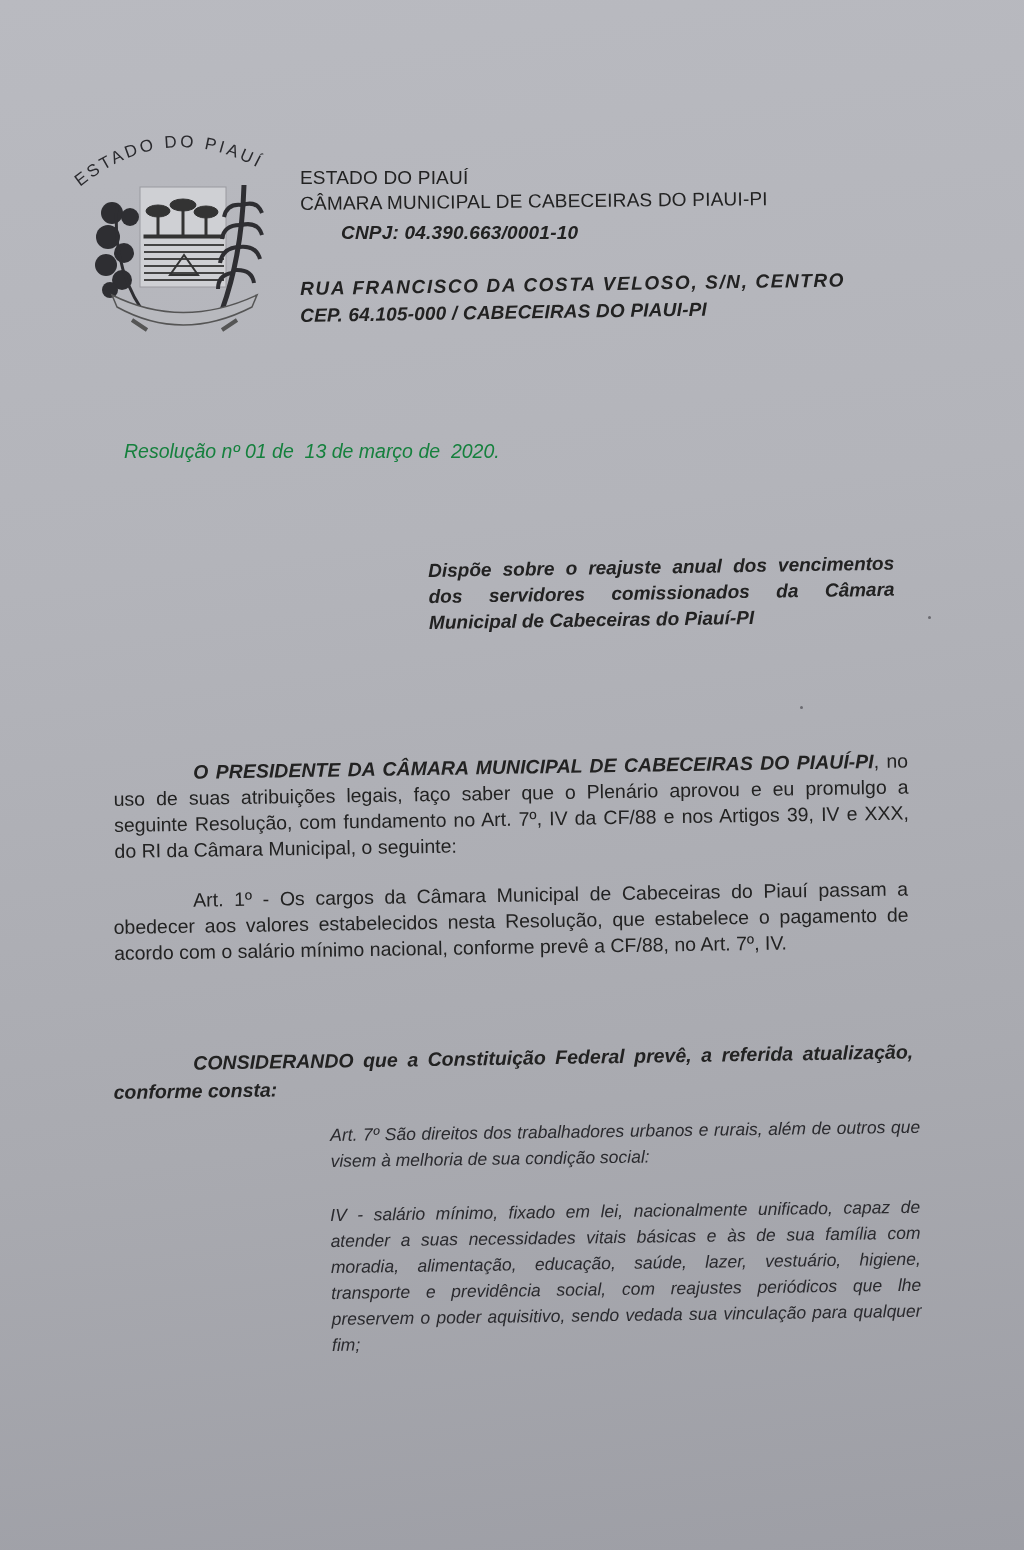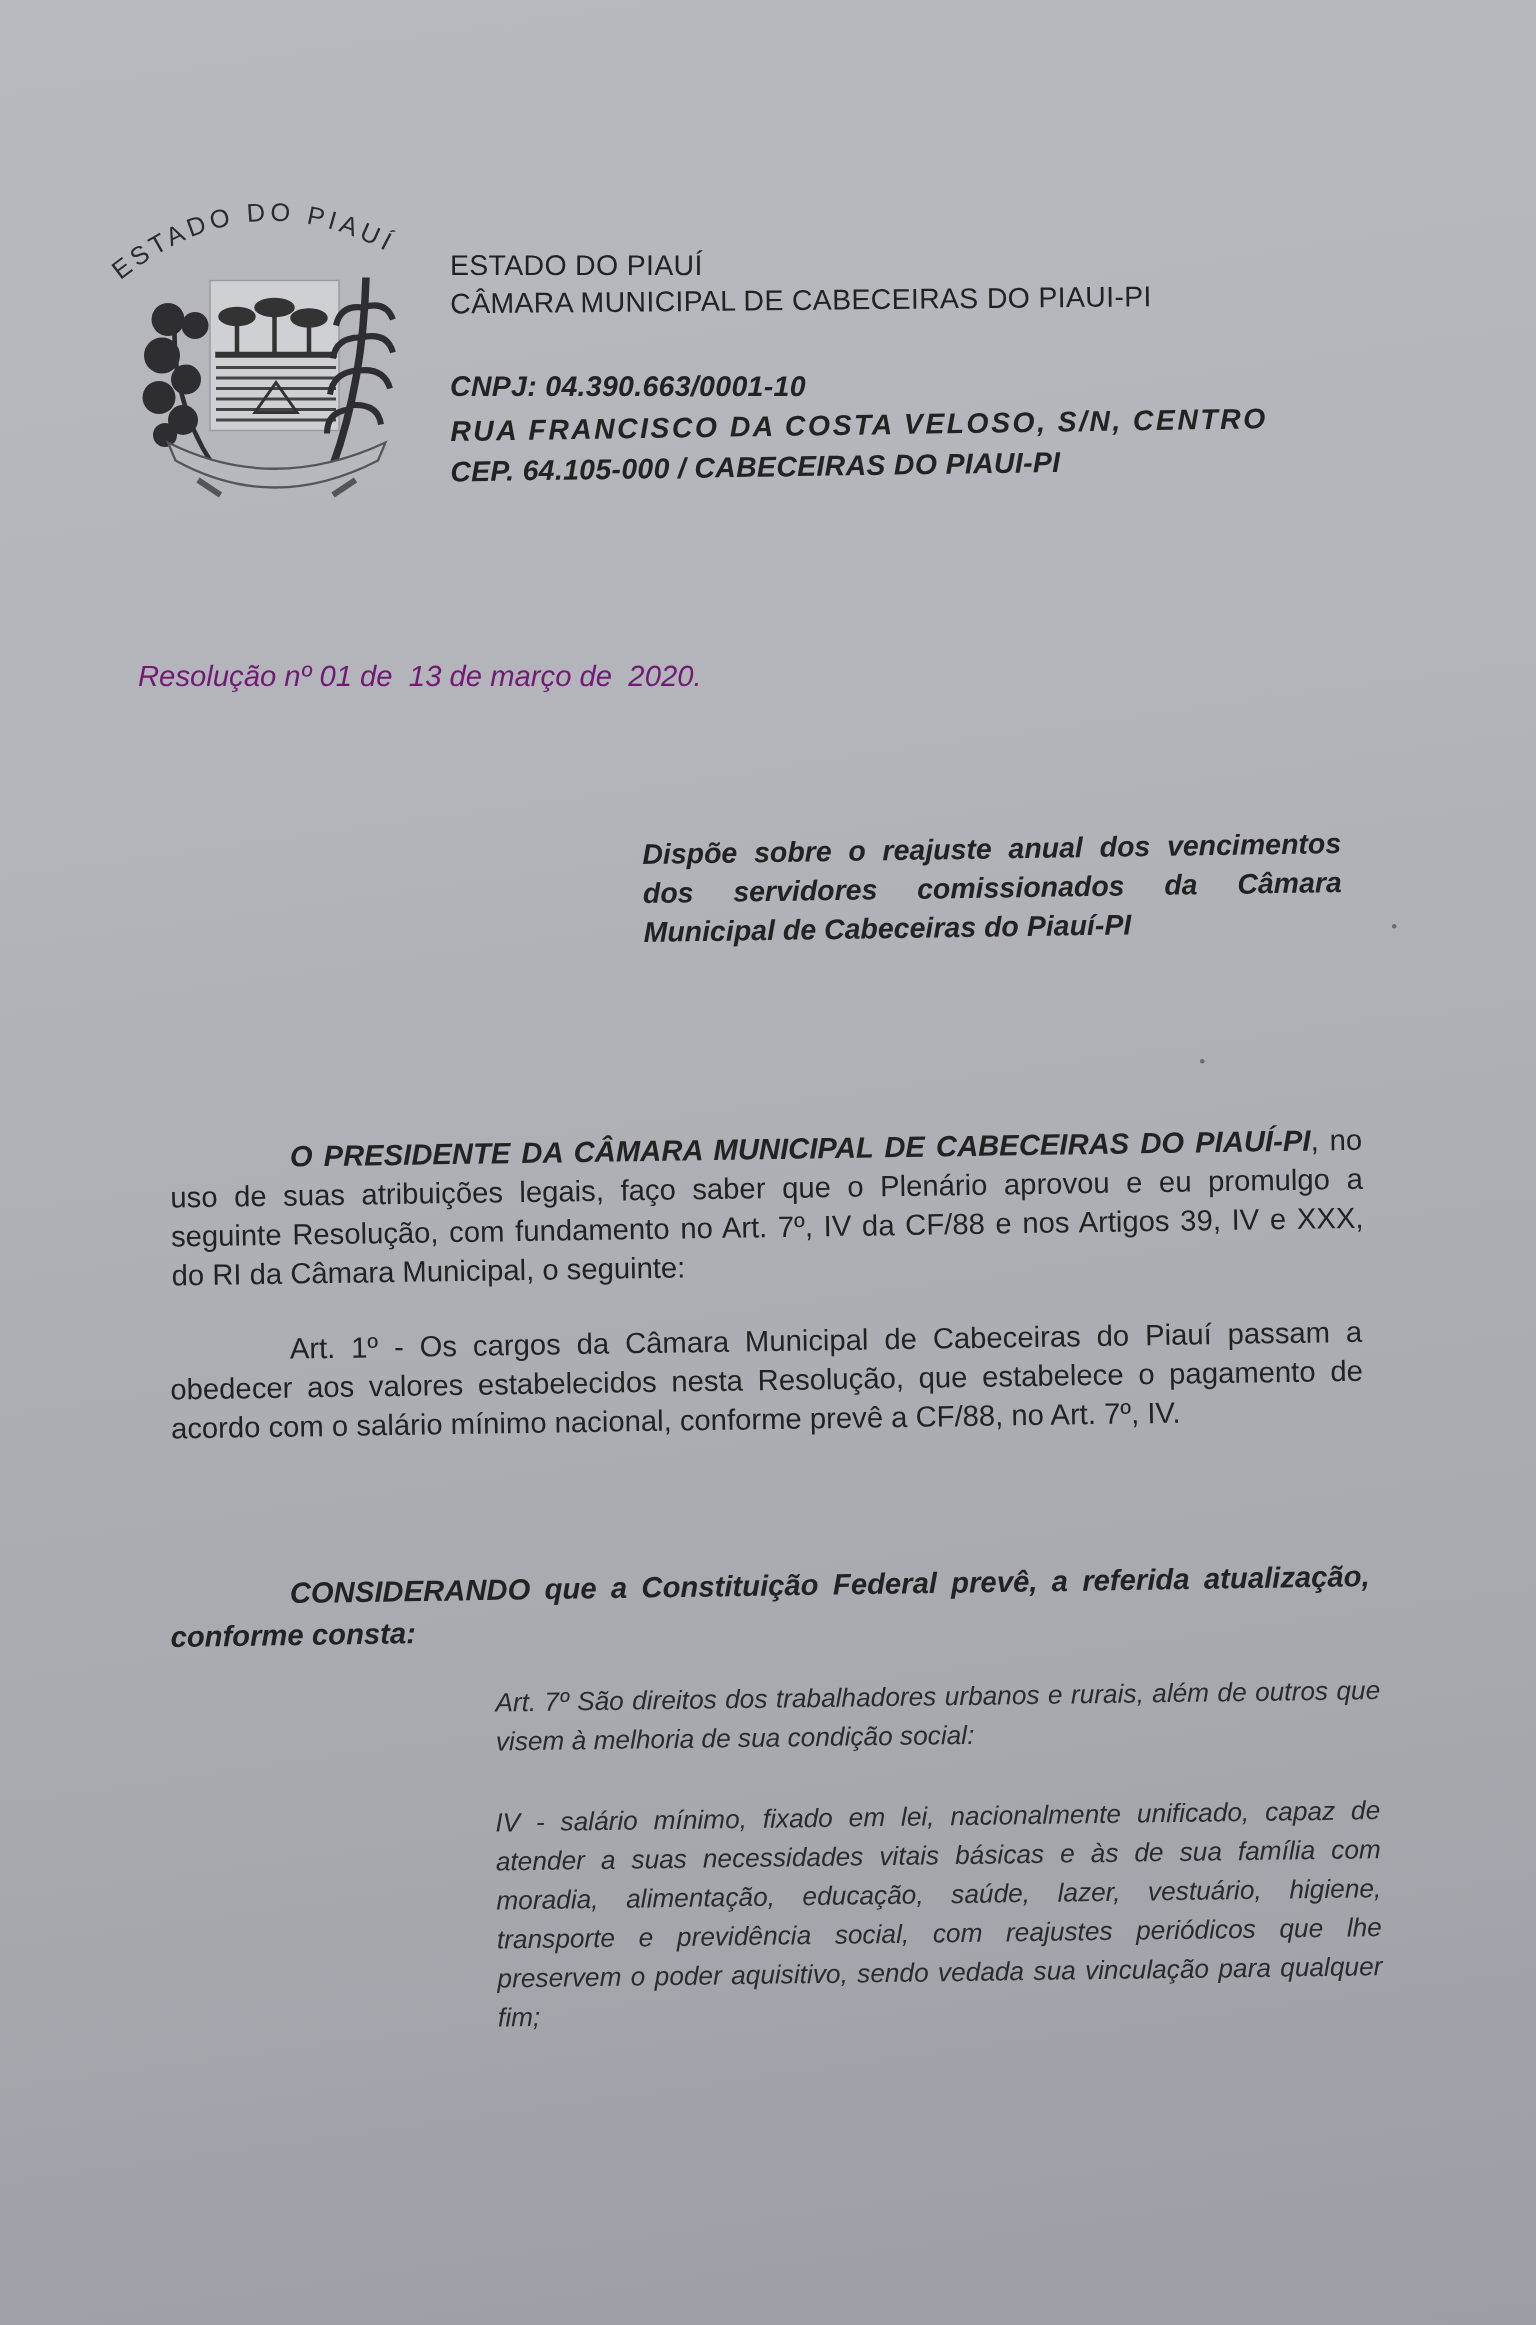"CNPJ: 04.390.663/0001-10" div.abs { margin-left: none -> 41px; top: 248px -> 222px }
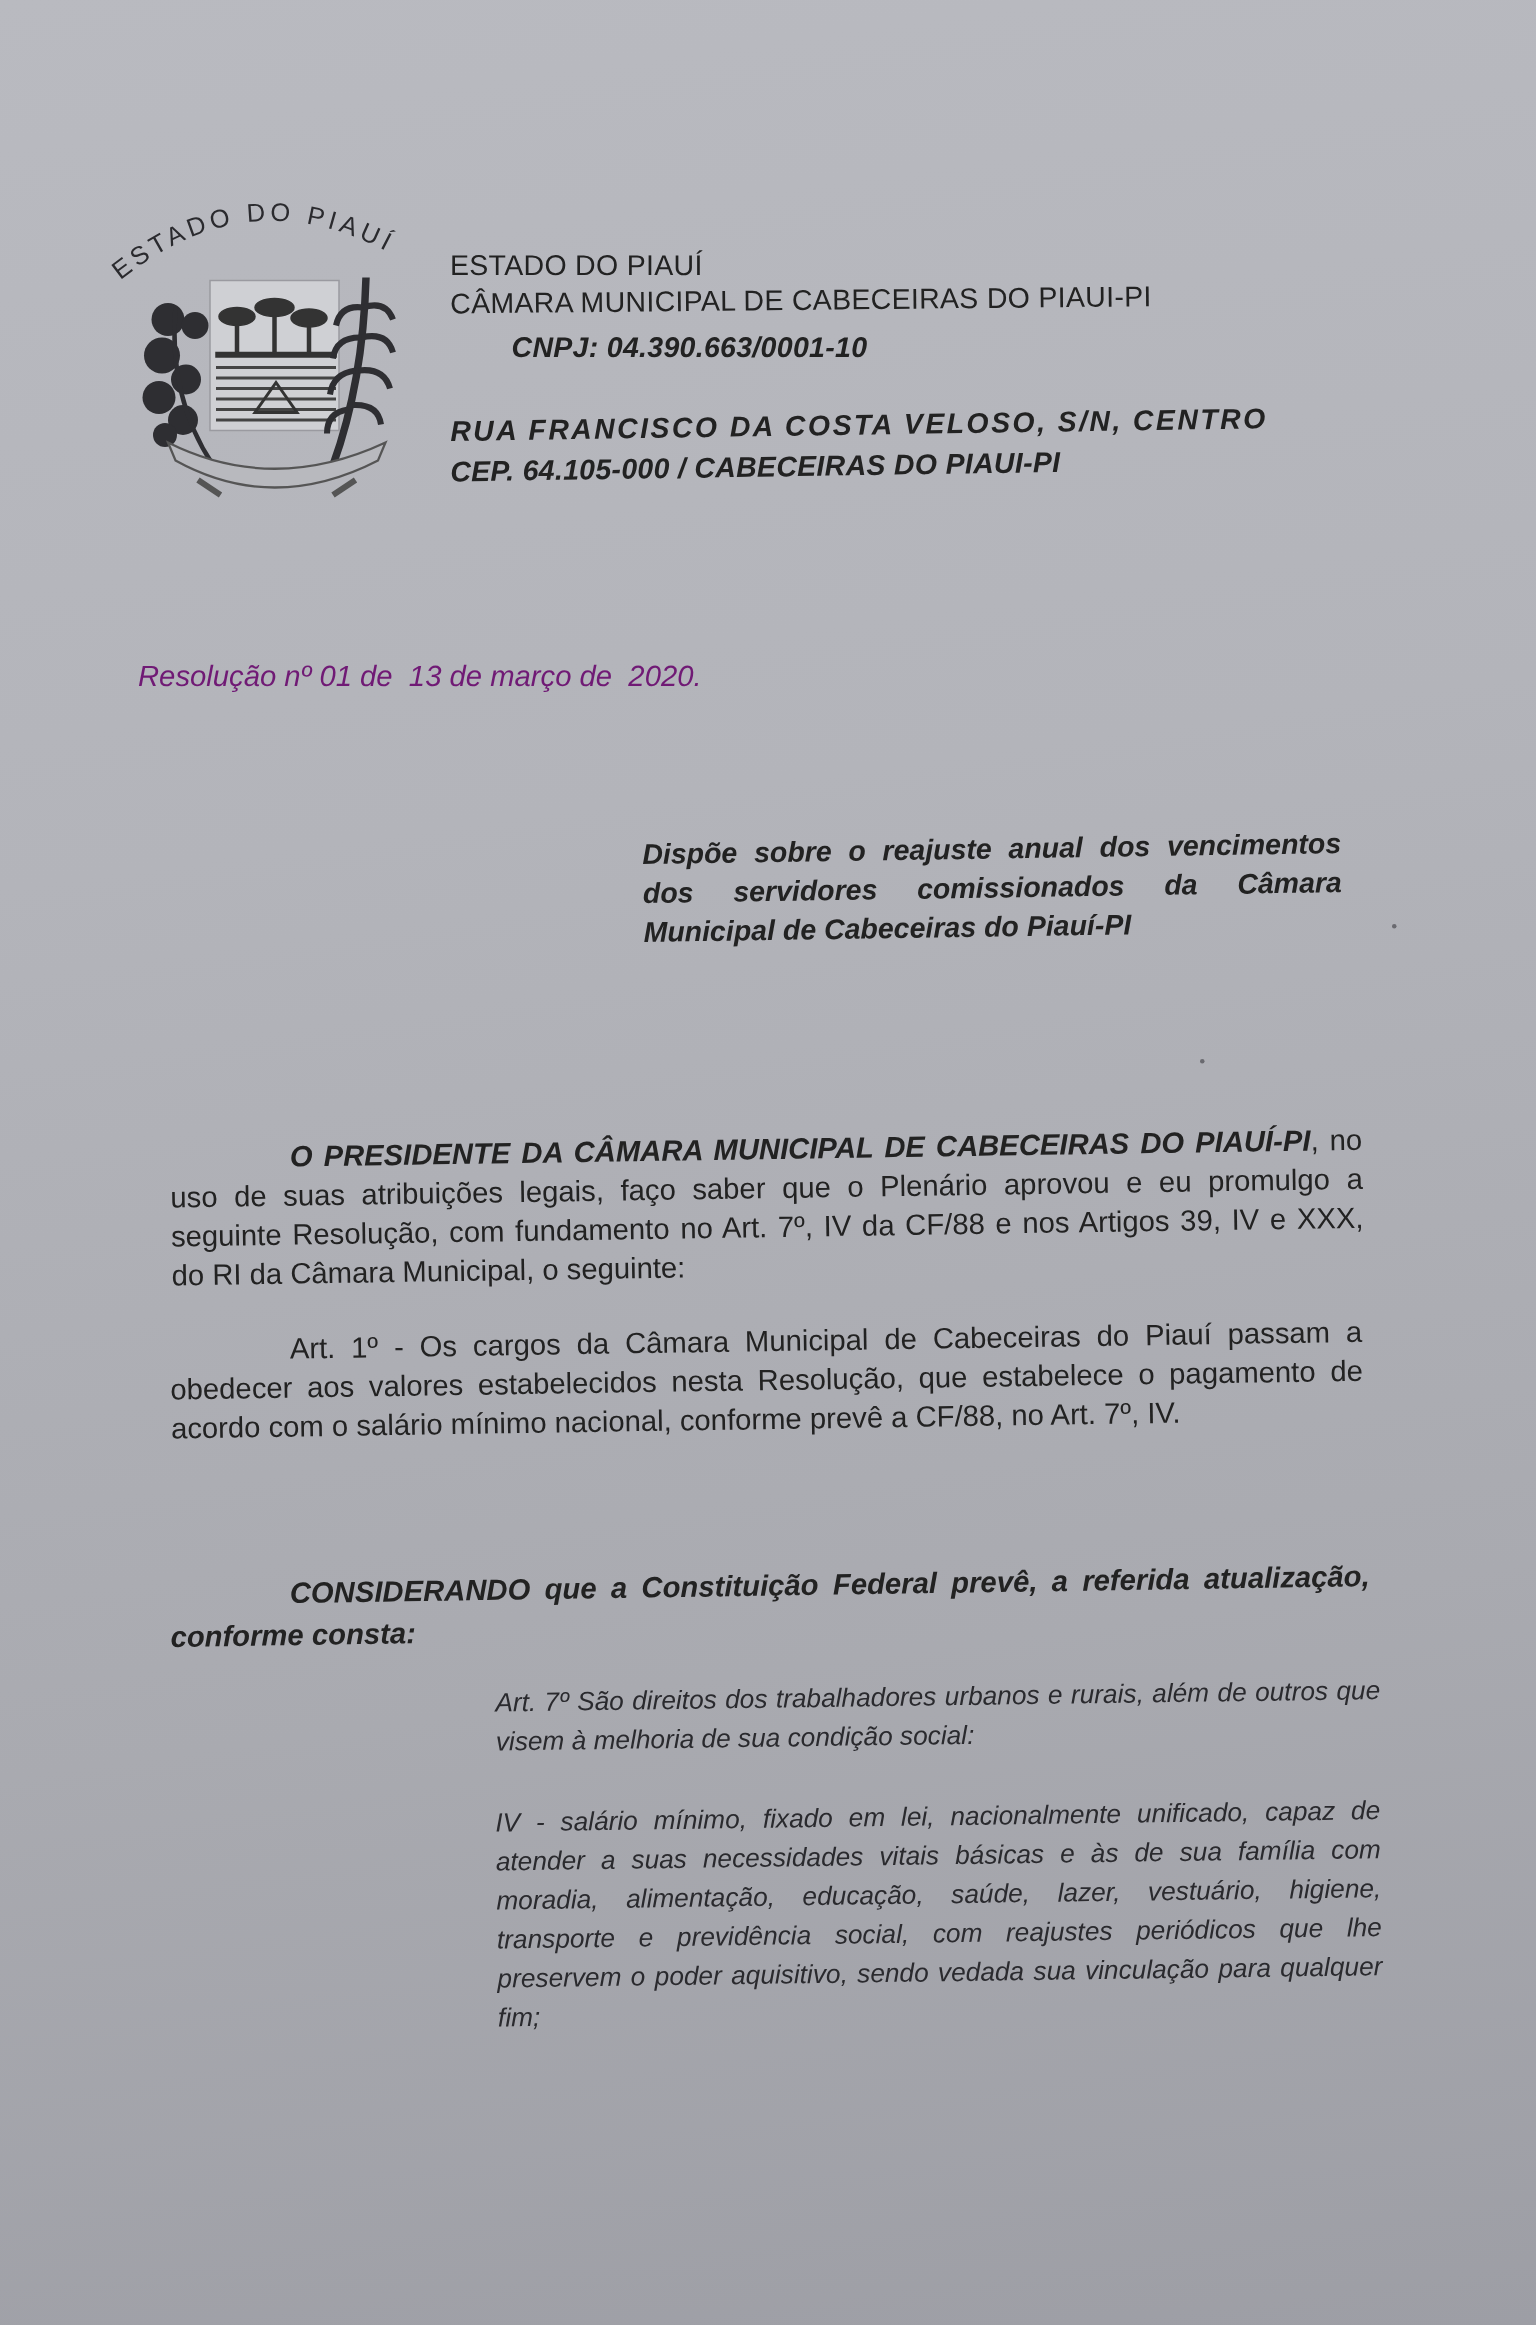"Resolução nº 01 de 13" .res-title { color: #701a75 -> #15803d; left: 92px -> 124px }
